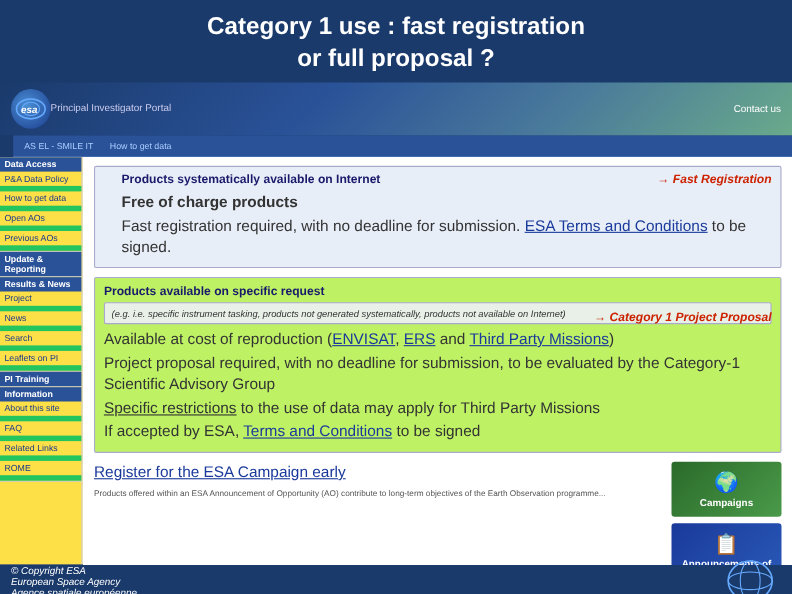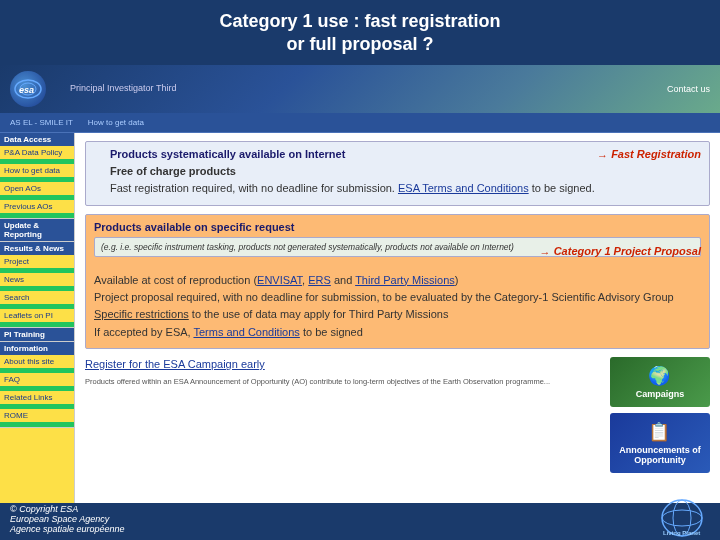"Category 1 use : fast" .title-area h1 { font-size: 18px -> 22px }
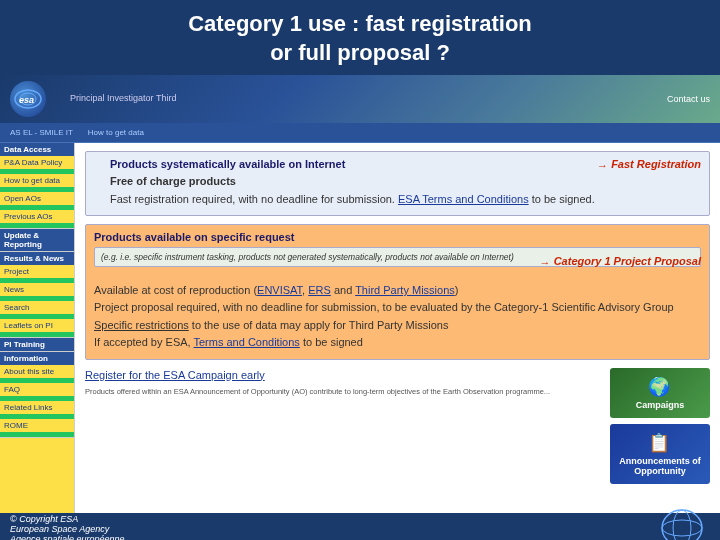"esa" .esa-logo-area { gap: 24px -> 0 }
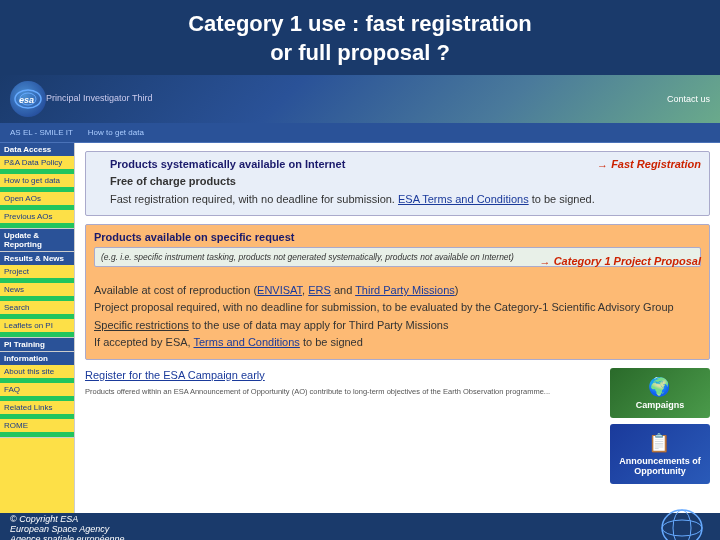"Principal Investigator Third" div.sub { text: Third -> Portal }
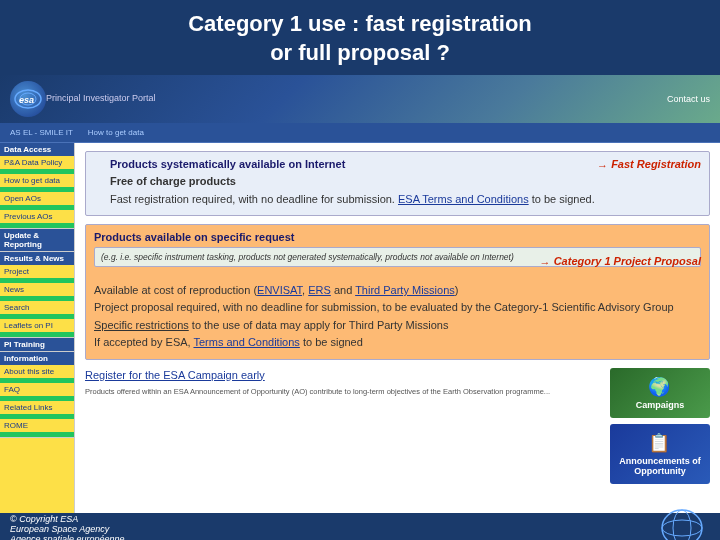"AS EL - SMILE IT" .nav-bar { margin-left: none -> 12px }
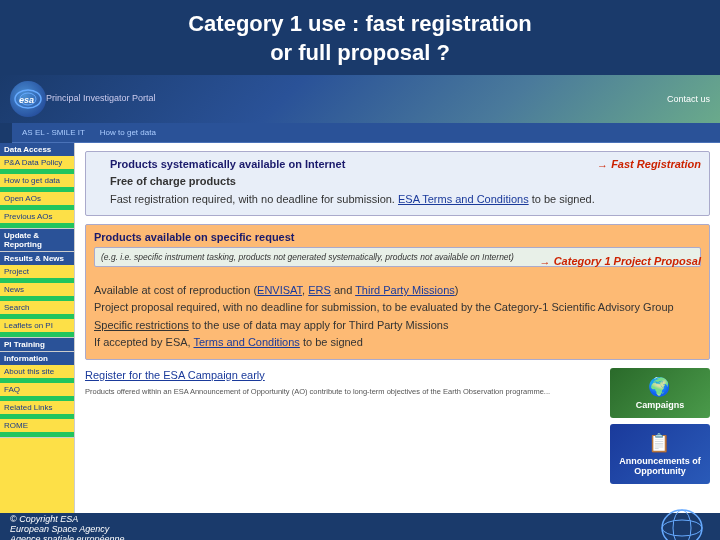"Free of charge products" .product-text { font-size: 11px -> 14px }
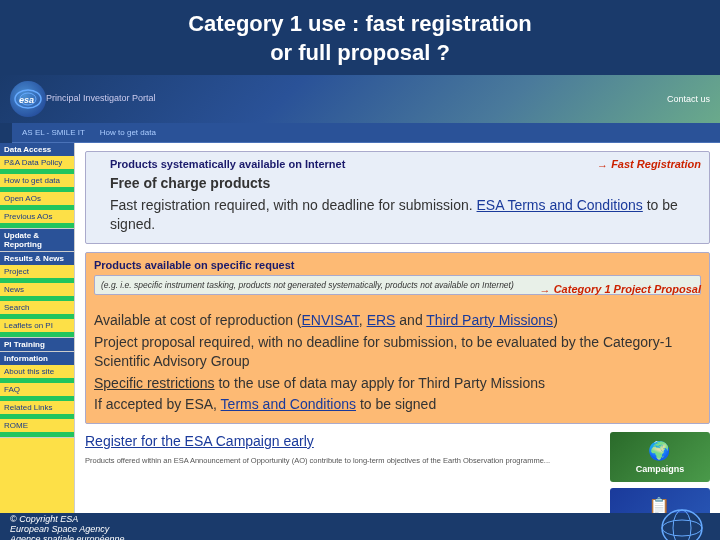"Products available on specific request" .product-box.light-bg { background: #fdba74 -> #bef264 }
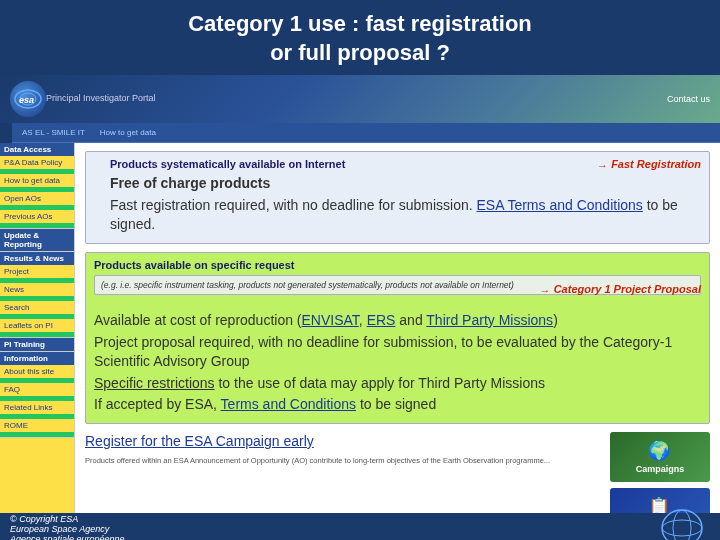"(e.g. i.e. specific instrument tasking," .italic-box { margin-bottom: 16px -> 4px }
